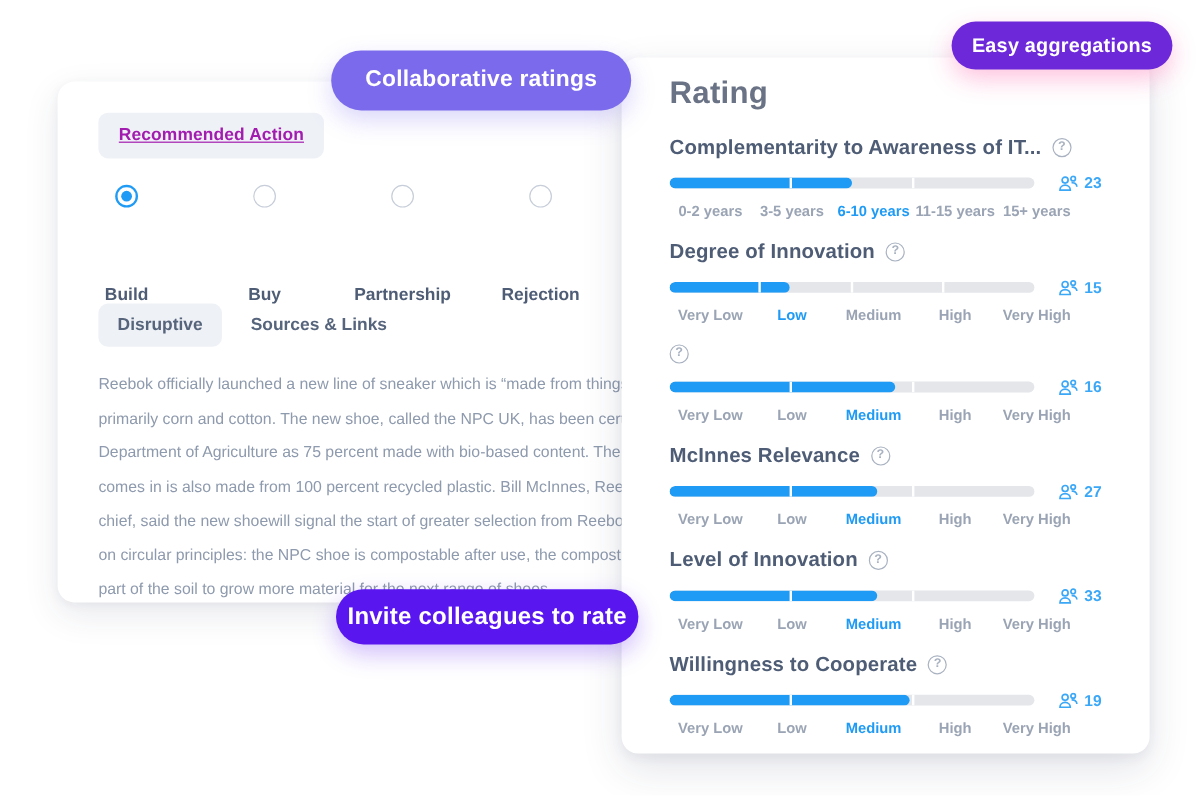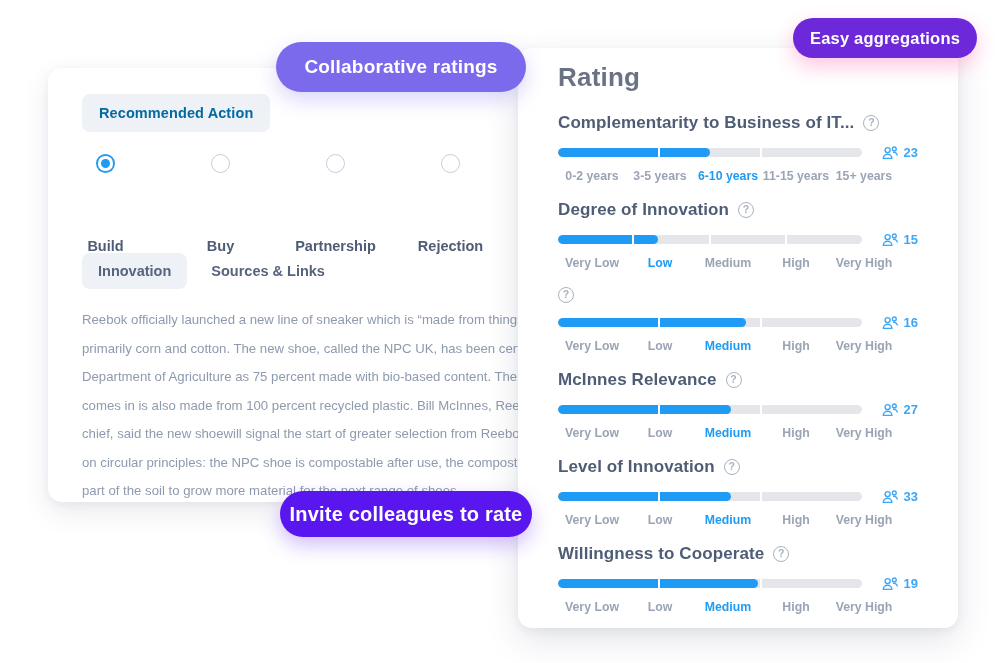"Recommended Action" #rec-action-chip { color: #0369a1 -> #a21caf; text-decoration: none -> underline }
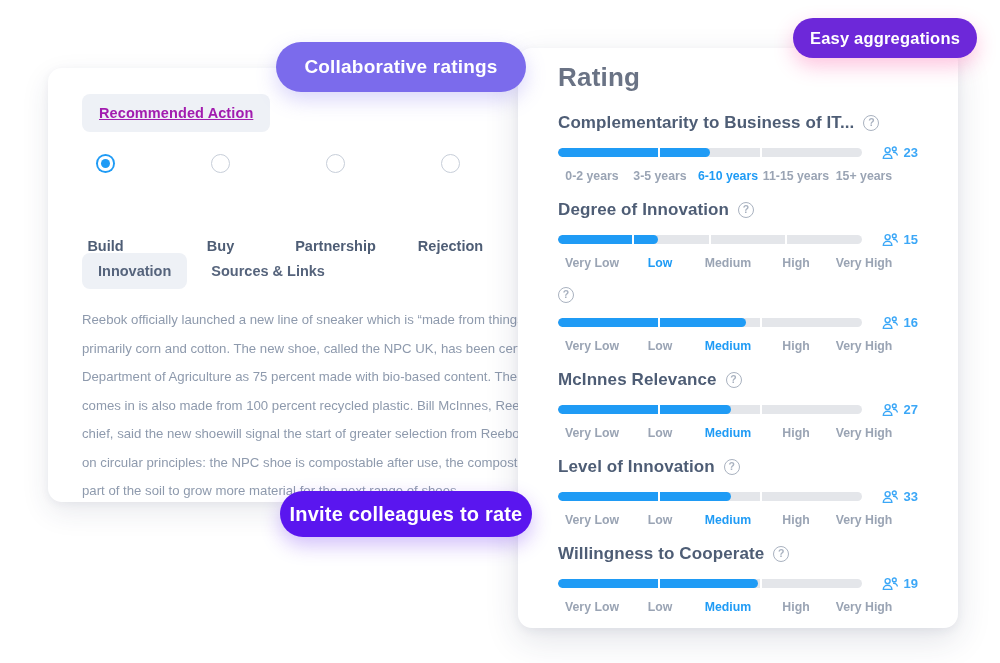"Complementarity to Business of IT..." div.rating-name { text: Business -> Awareness }
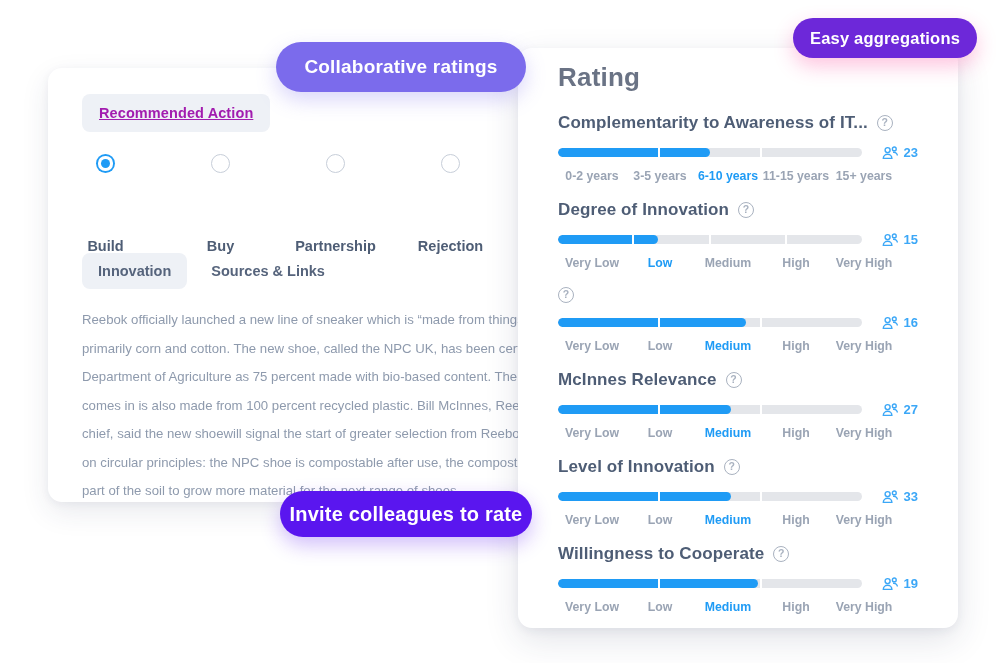"Innovation" div.detail-tab { text: Innovation -> Disruptive }
